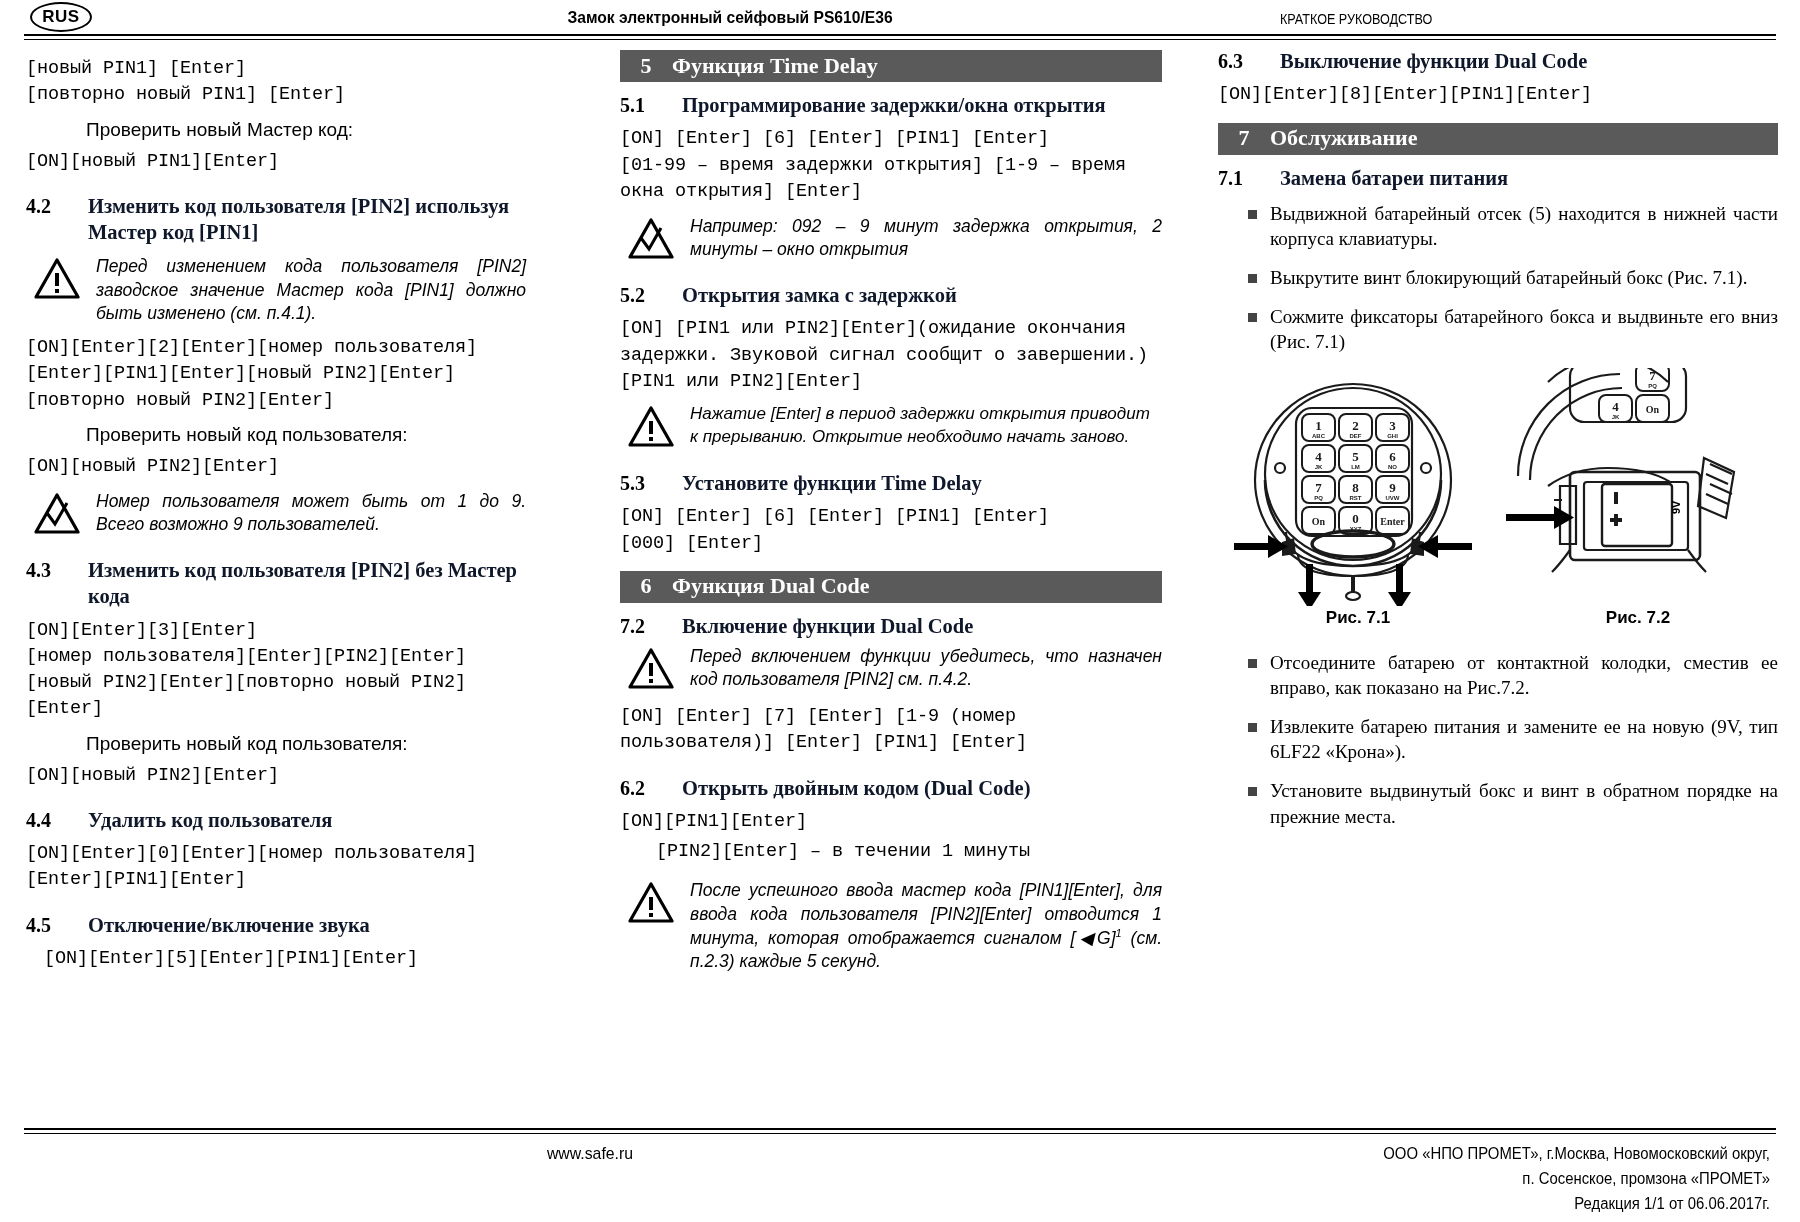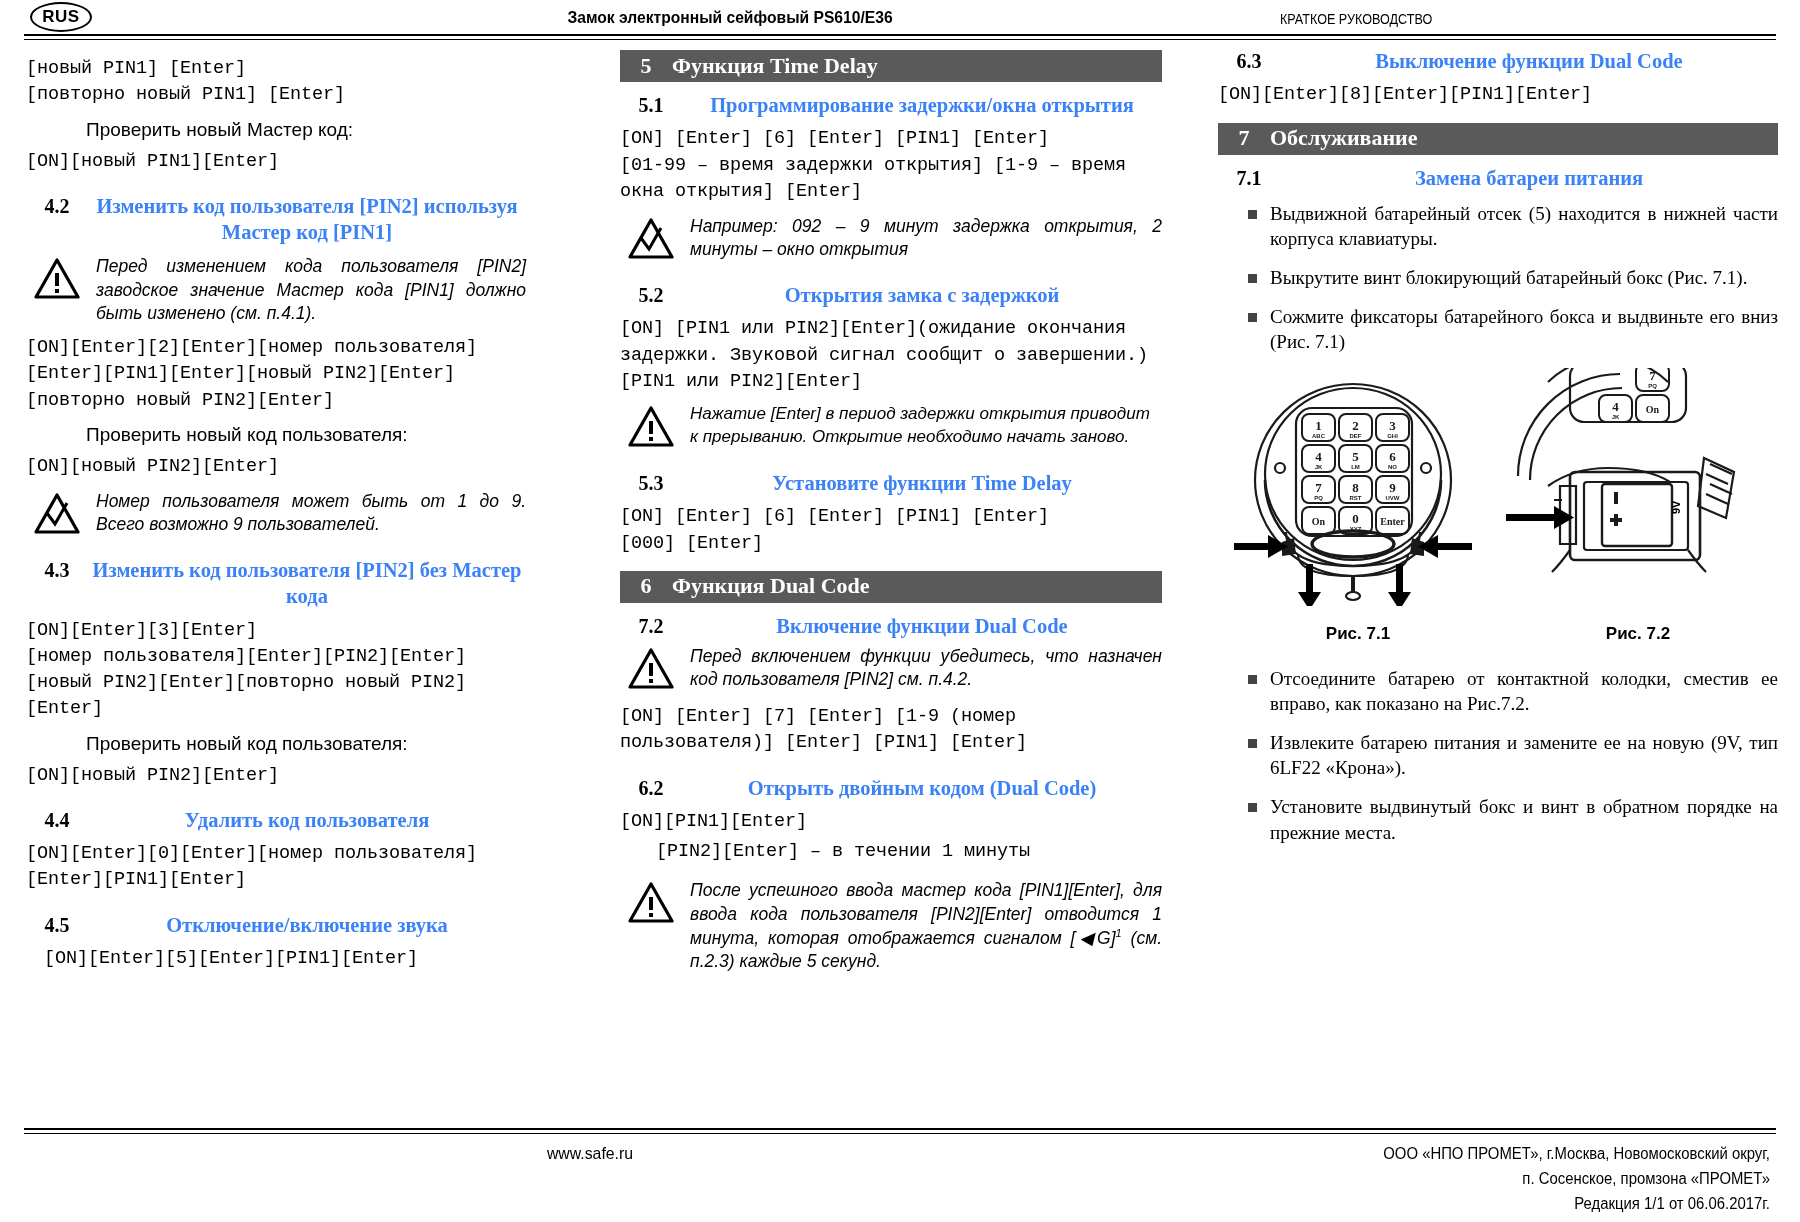"6.3" .sec-h { text-align: center -> none }
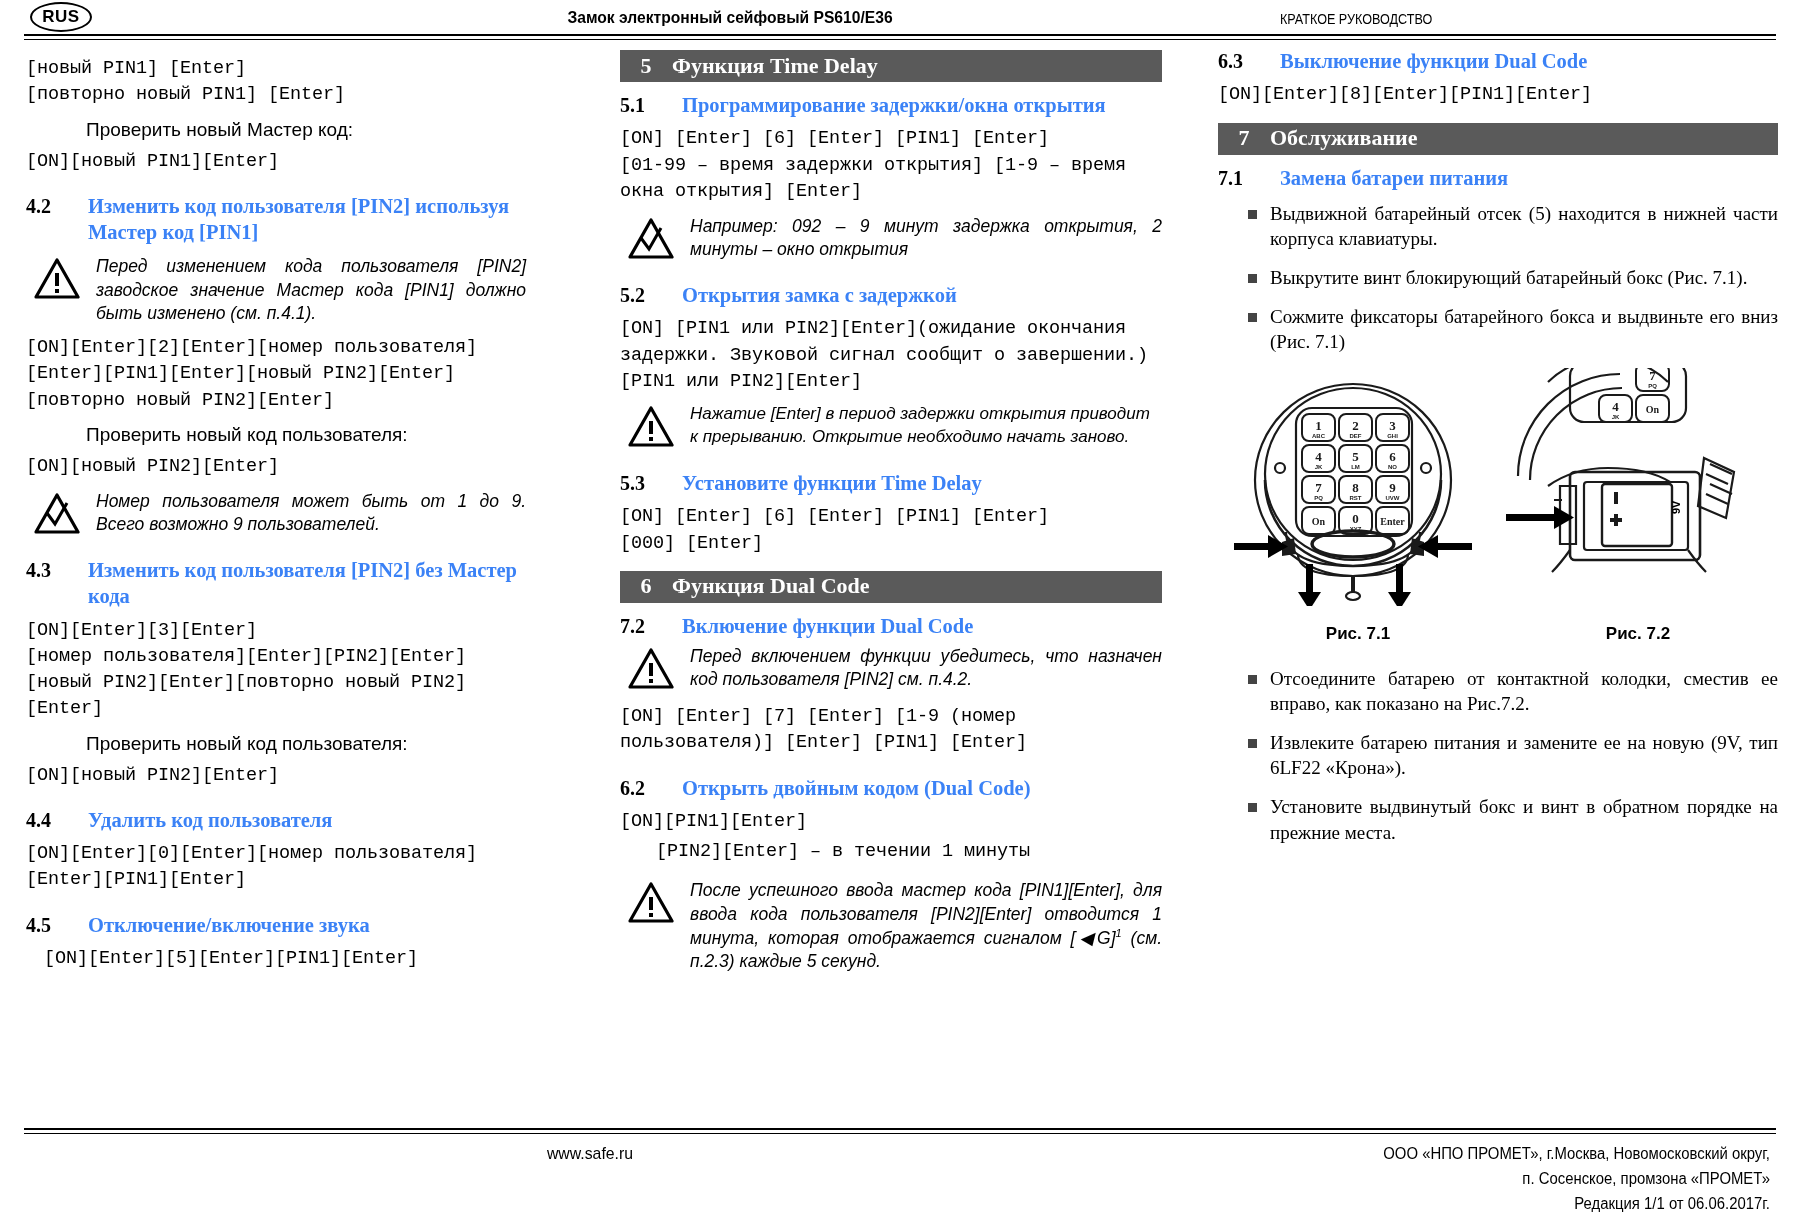"Выключение функции Dual Code" .sec-h .txt { color: #3b82f6 -> #0f172a }
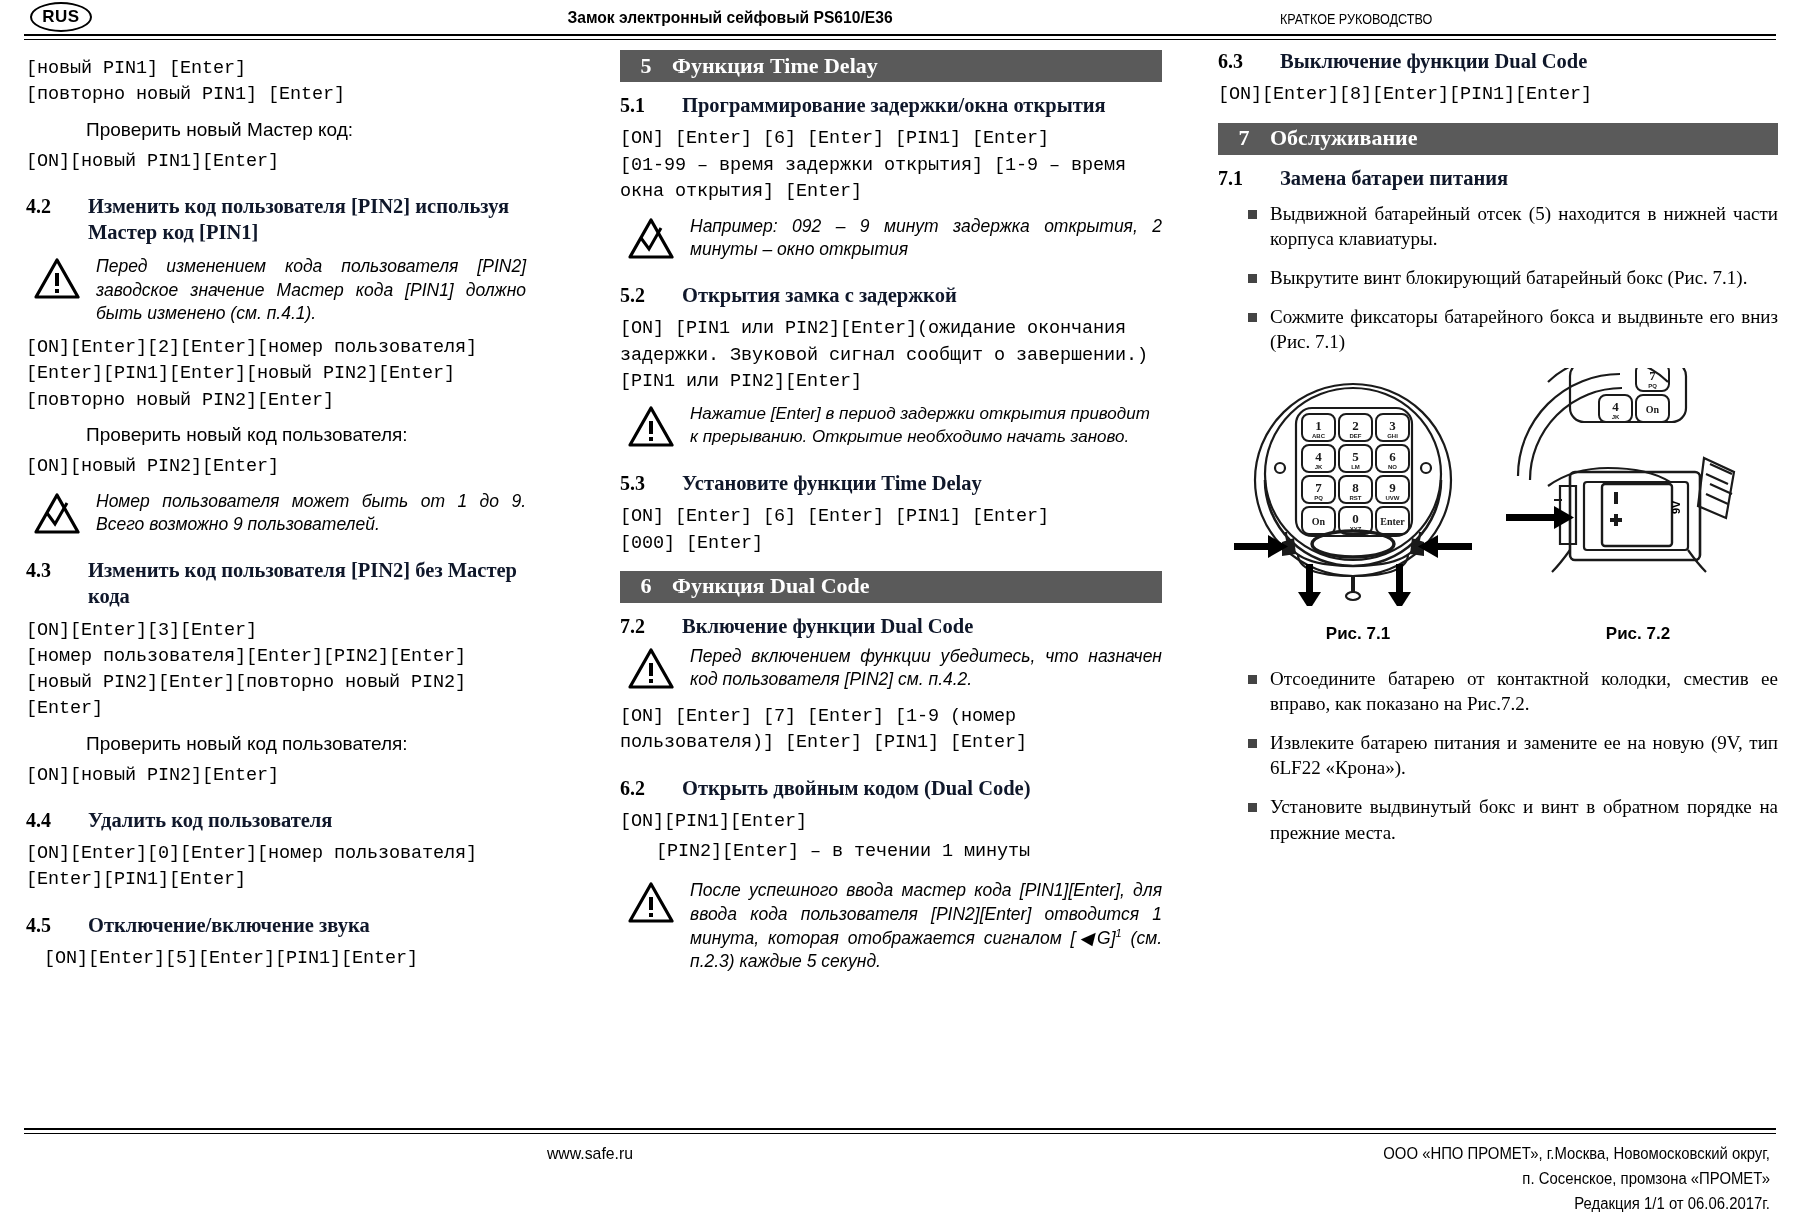"Рис. 7.1" .fig-caps { margin-top: 18px -> 2px }
